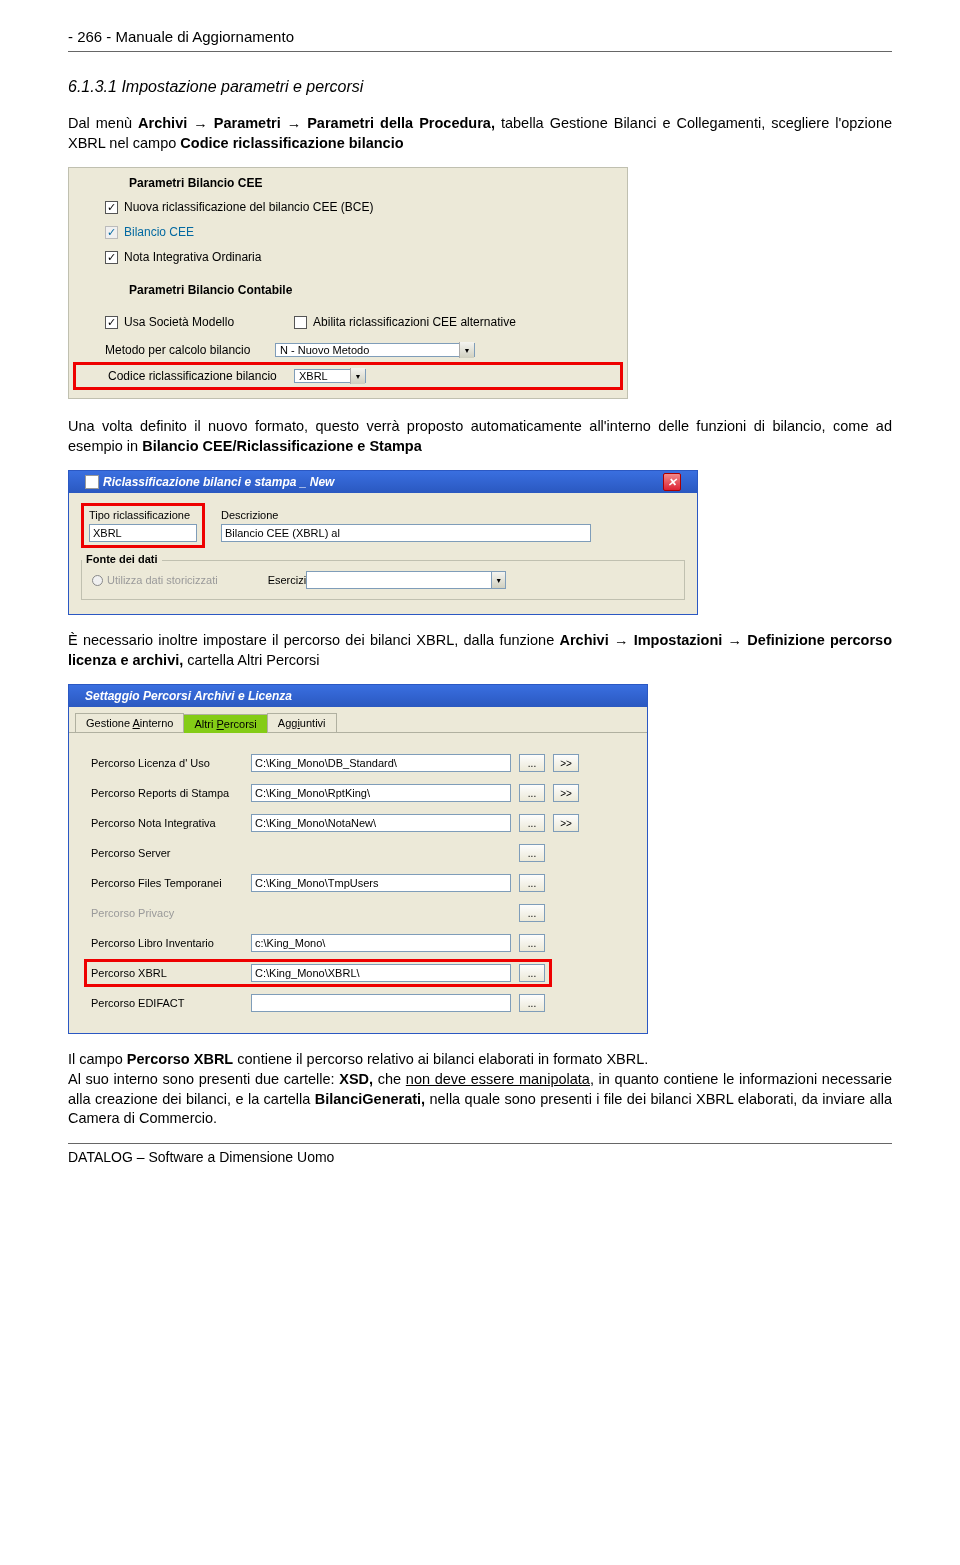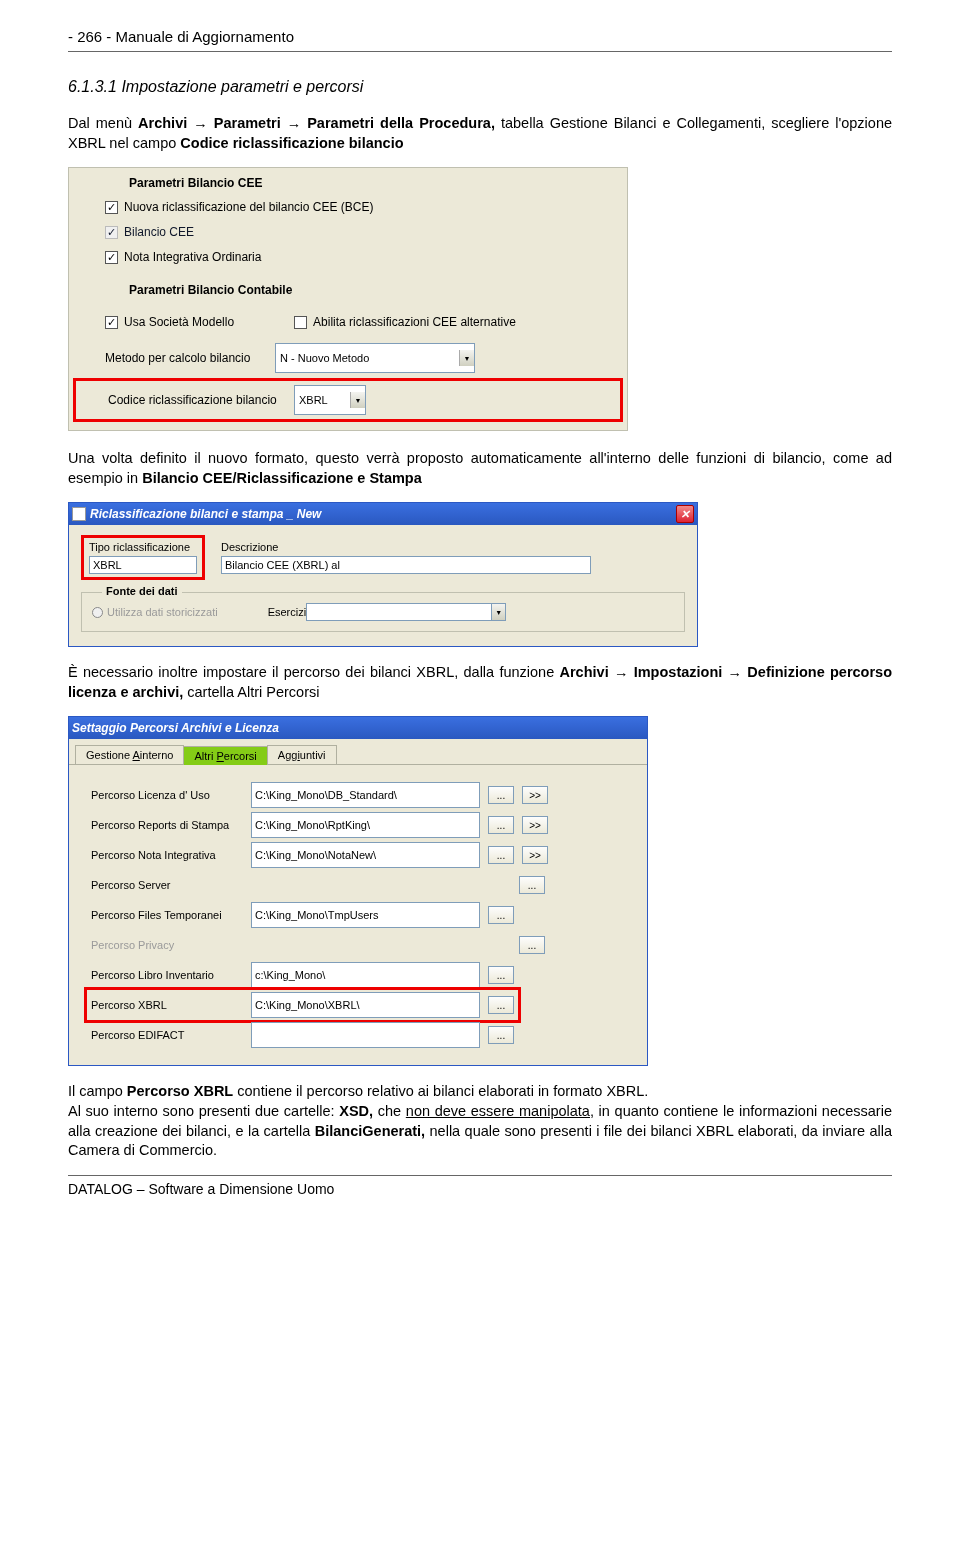"Bilancio CEE" .chk-row.disabled { color: #0f172a -> #0369a1 }
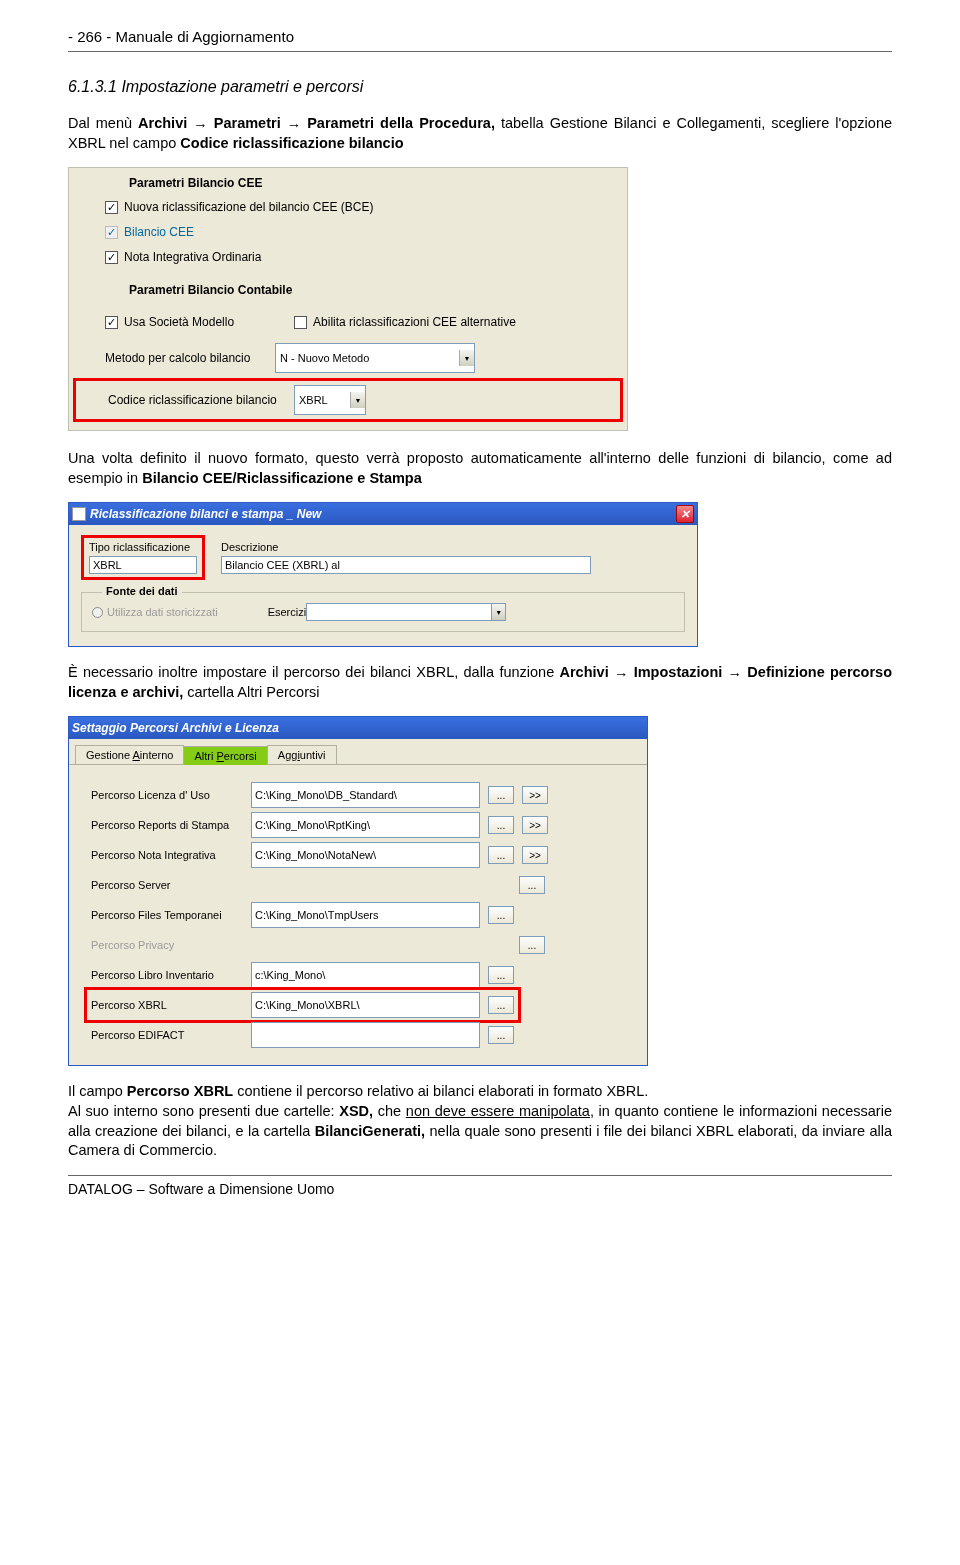"N - Nuovo Metodo" .dropdown { height: 30px -> 14px }
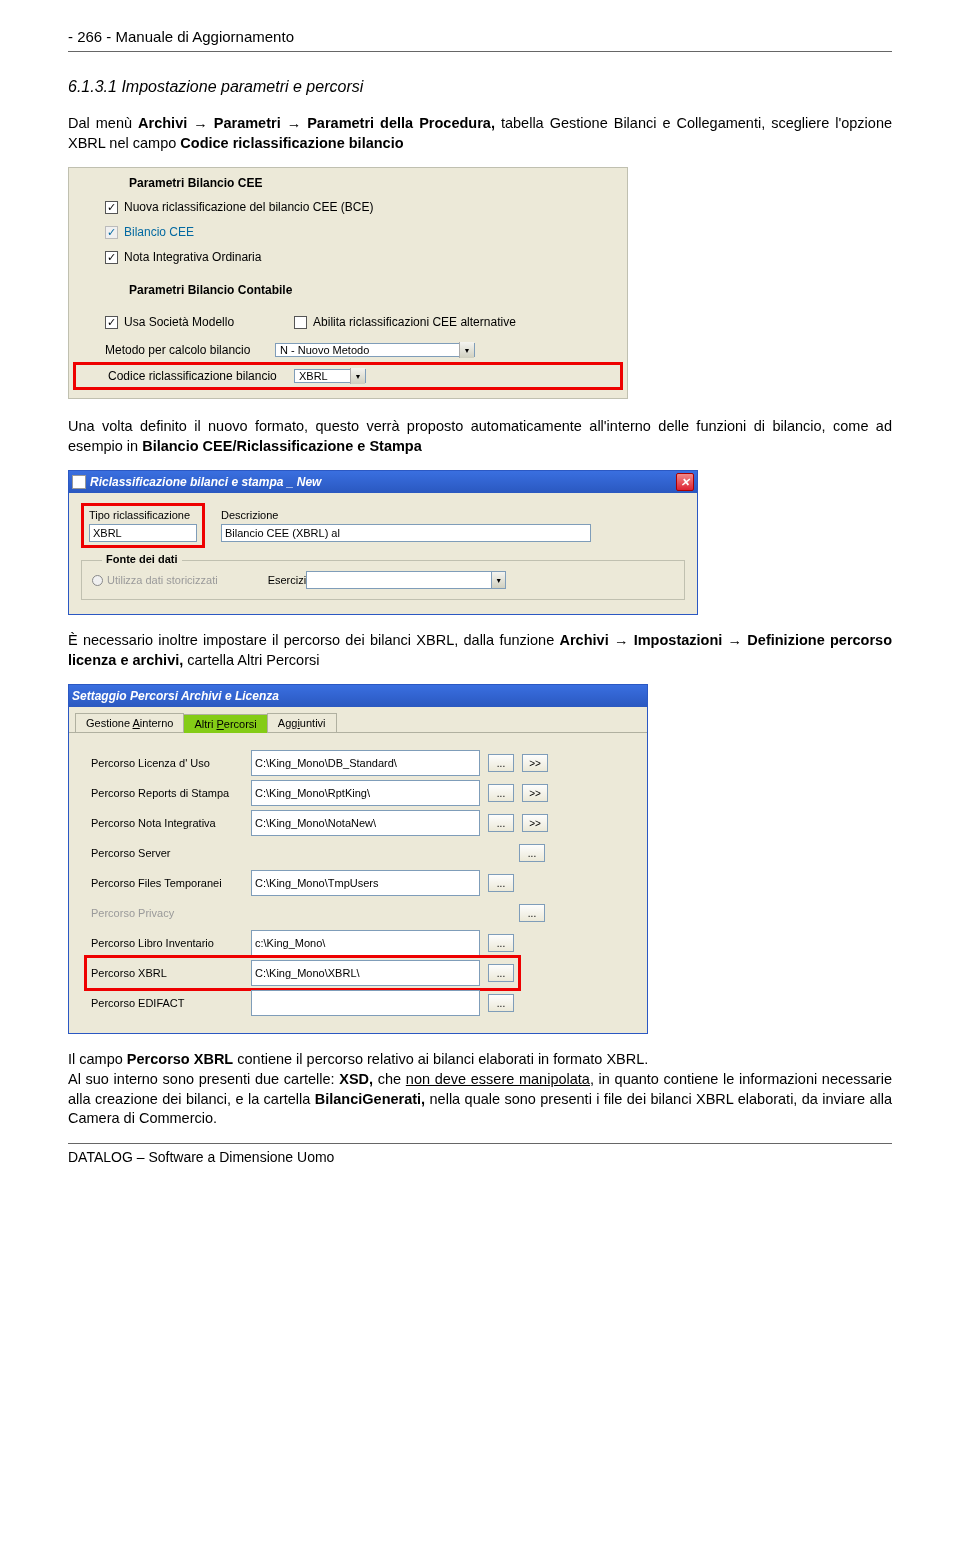"Riclassificazione bilanci e stampa _" .titlebar { padding: 0 3px -> 0 16px }
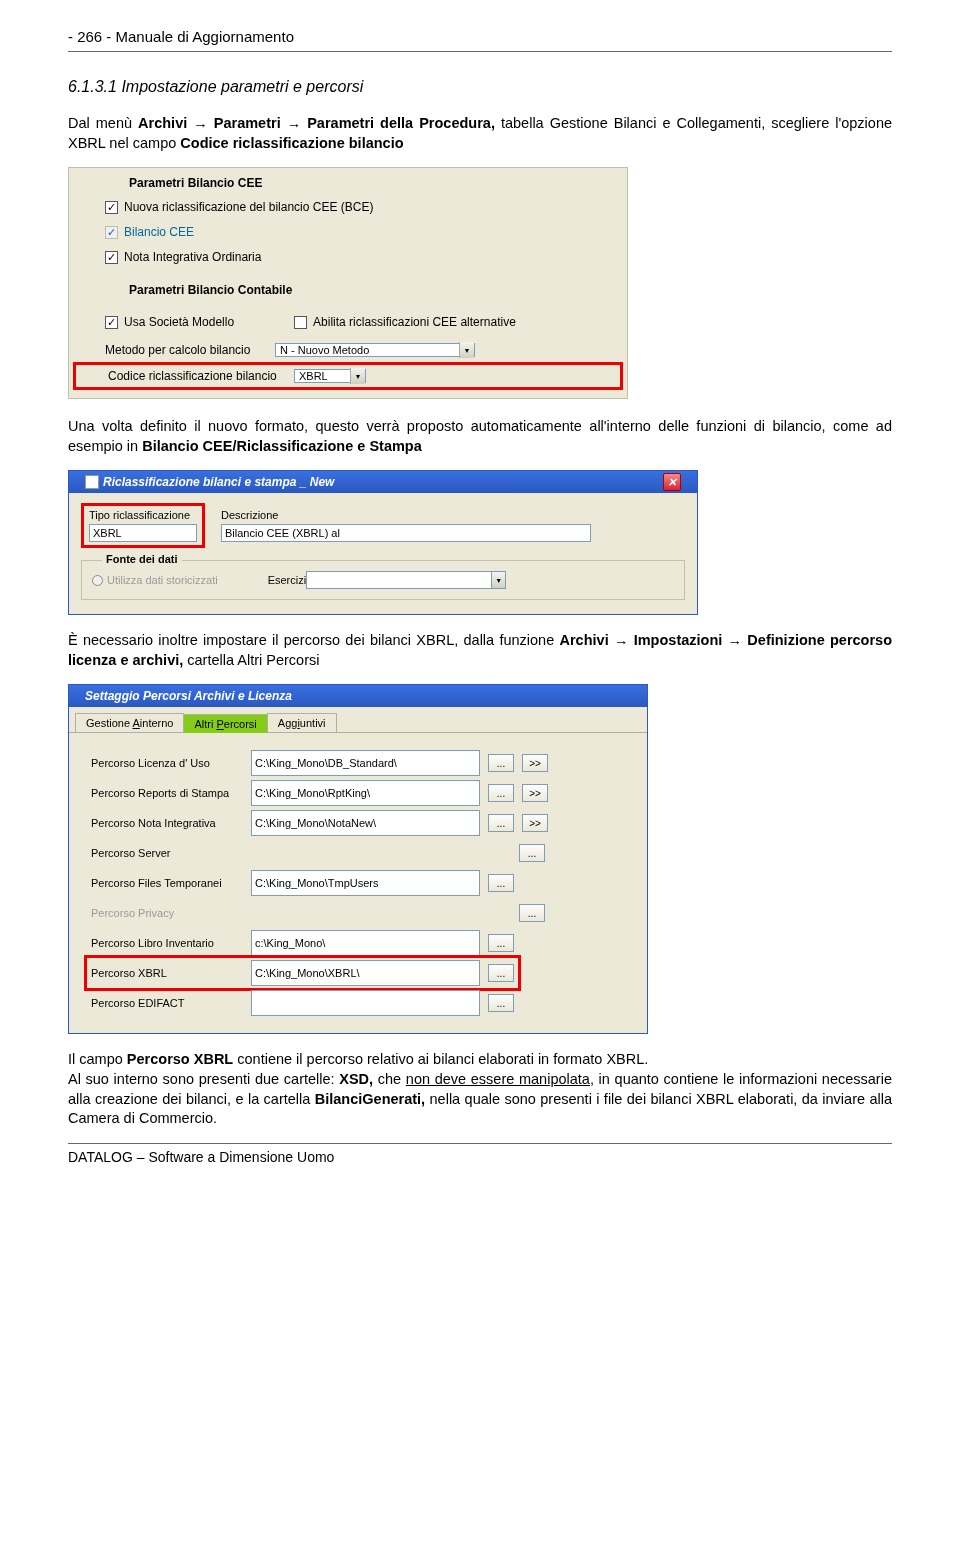"Fonte dei dati" .group-title { left: 20px -> 0 }
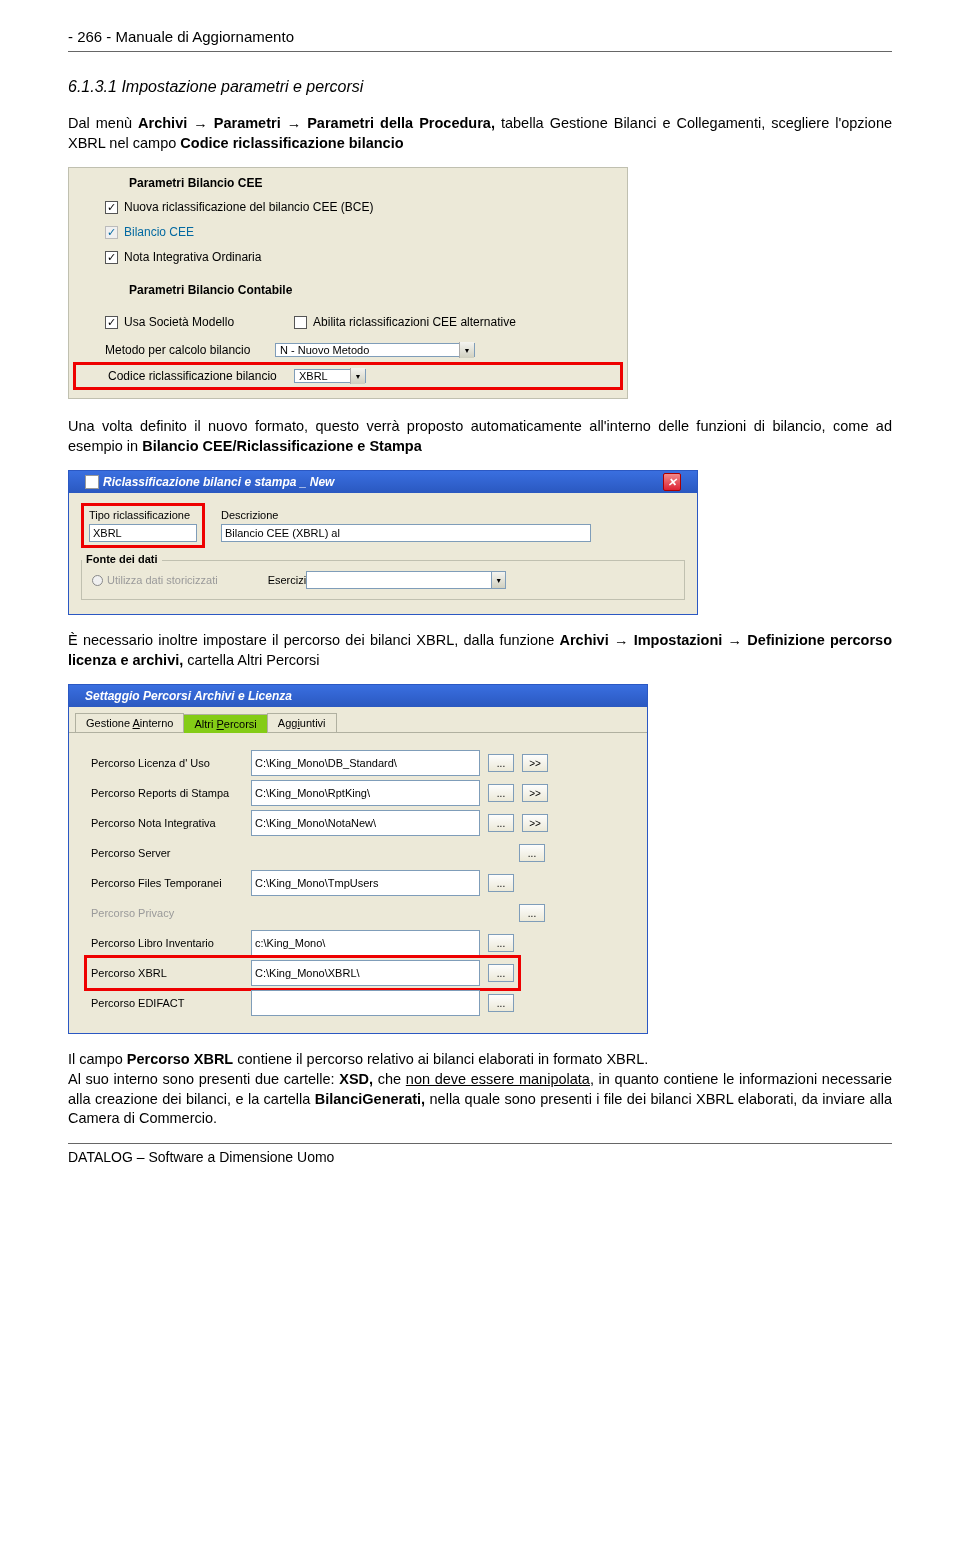"C:\King_Mono\DB_Standard\" .path-input { padding: 12px 3px -> 4px 3px; width: 229px -> 260px }
